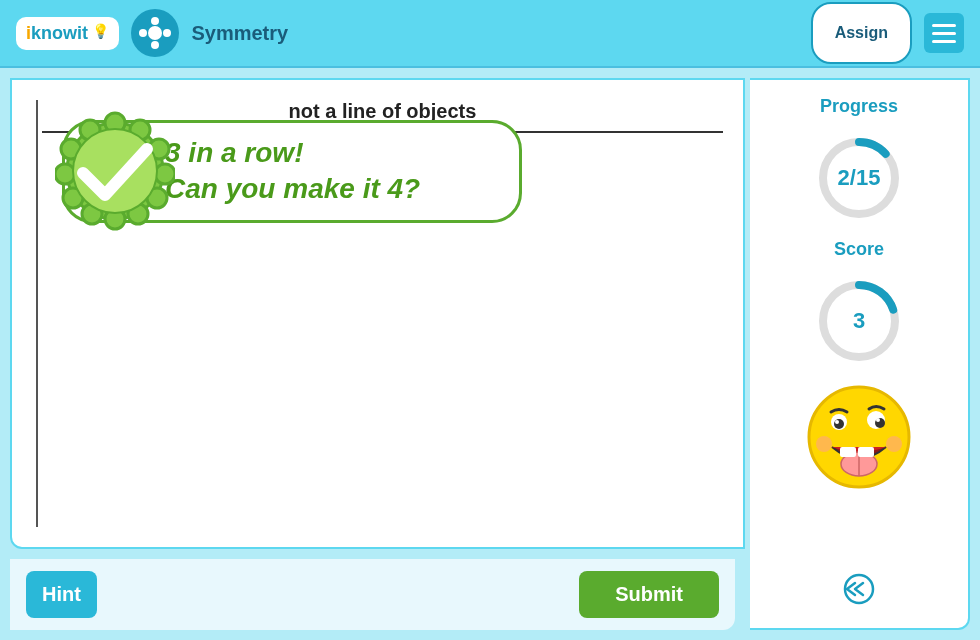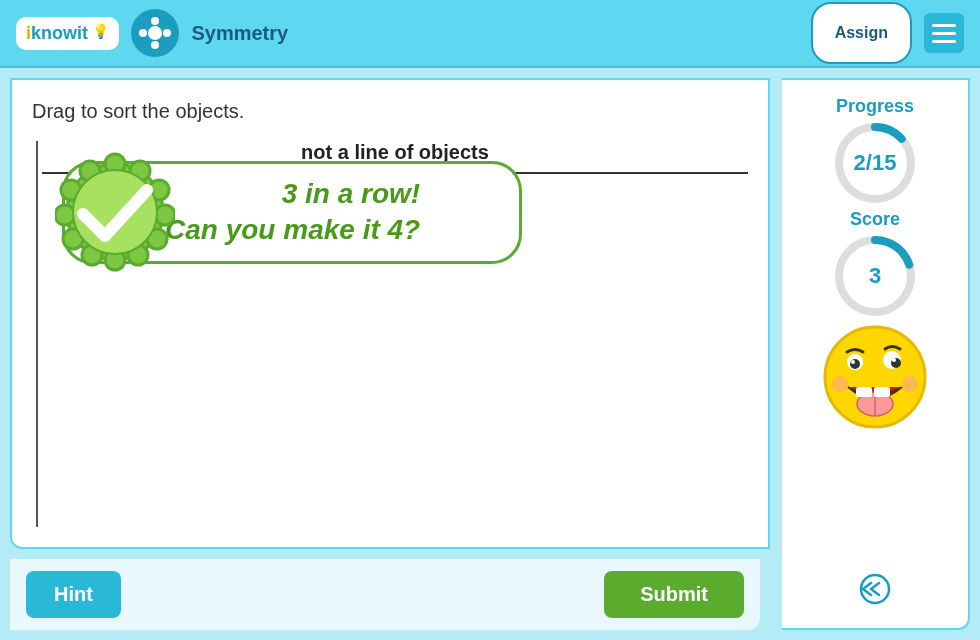"Drag to sort the objects." div.instruction { html: <div>Drag to sort the objects.</div> -> none }
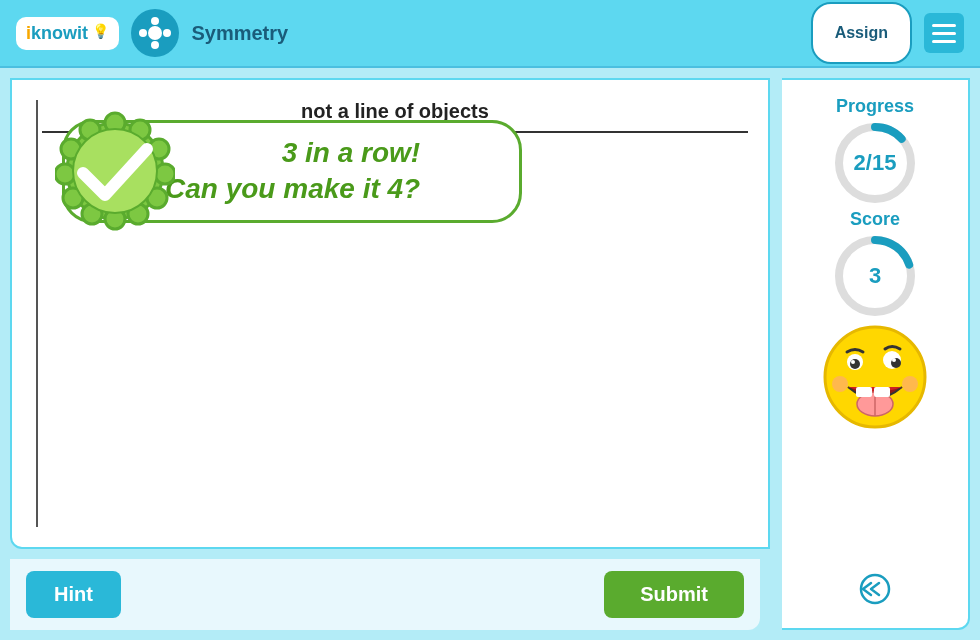"Progress" .right-panel { gap: 1px -> 16px; margin: 10px 10px 10px 12px -> 10px 10px 10px 5px; width: 188px -> 220px }
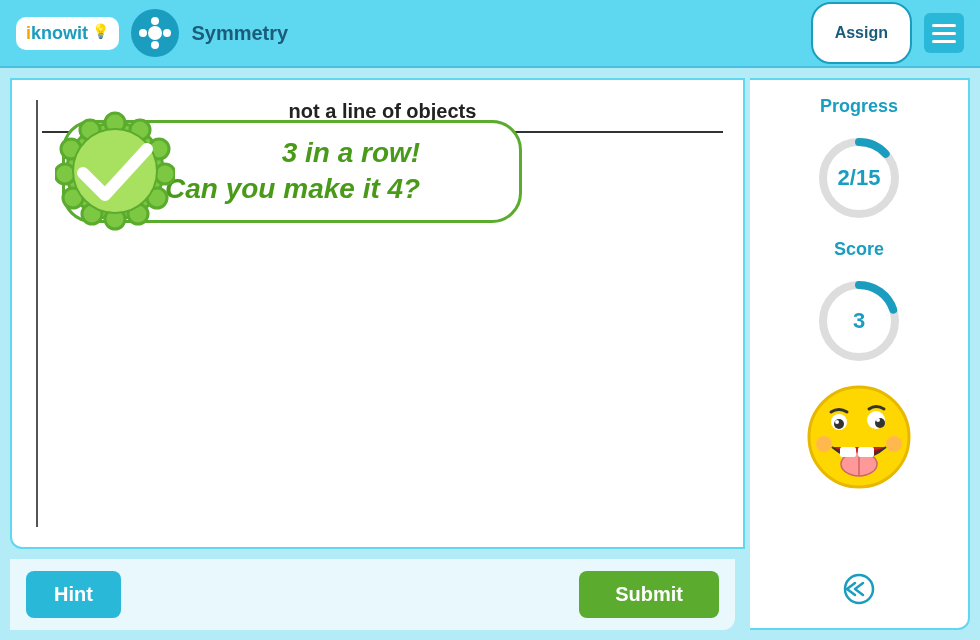"3 in a row!" .streak-text { text-align: right -> none }
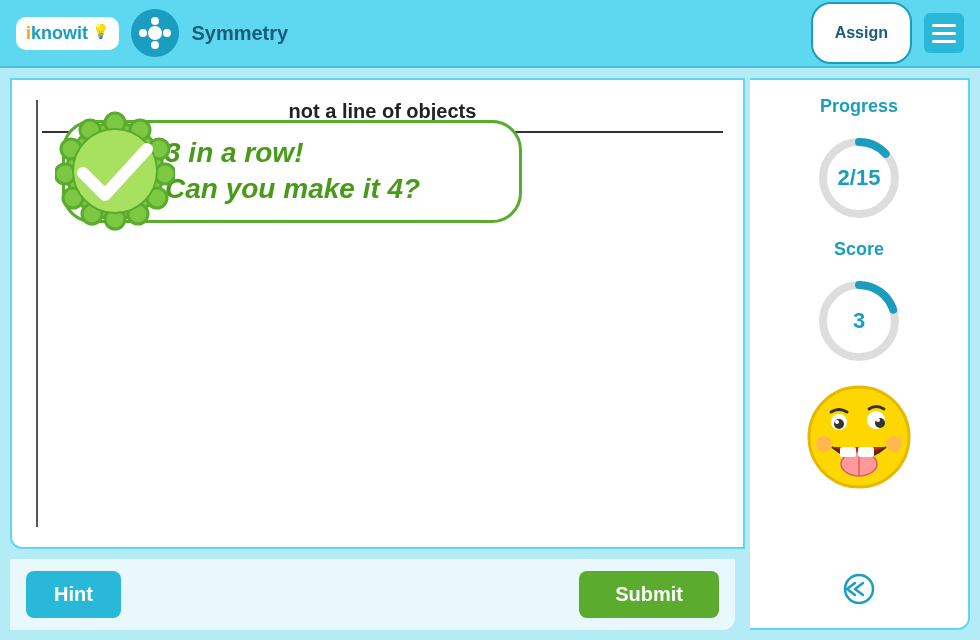"Hint" .hint-btn { padding: 12px 28px -> 12px 16px }
